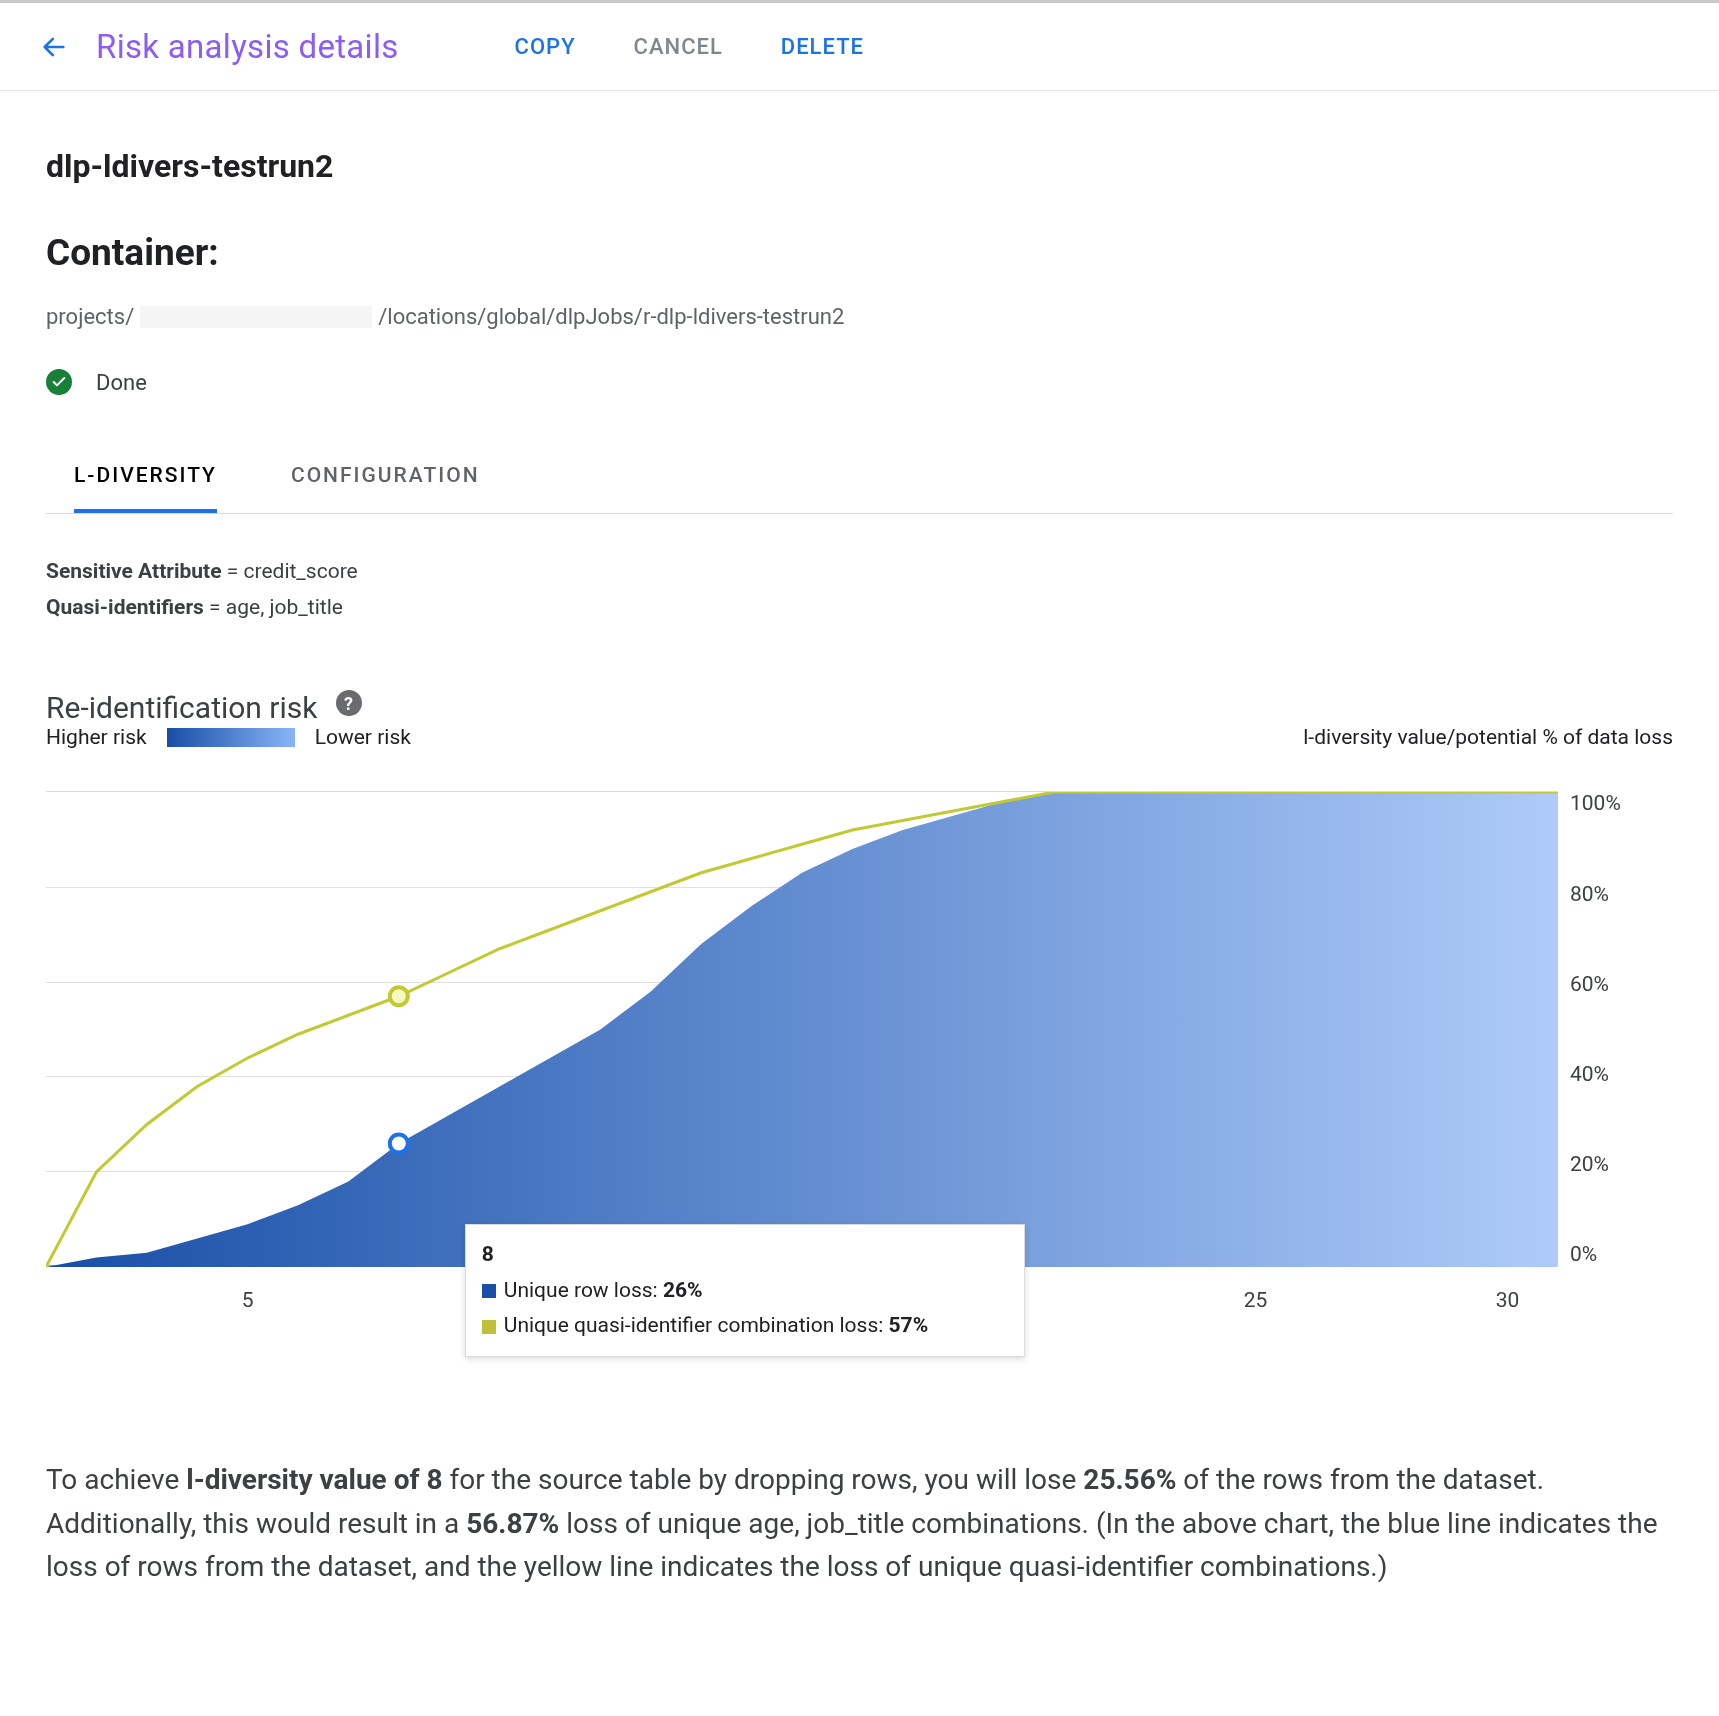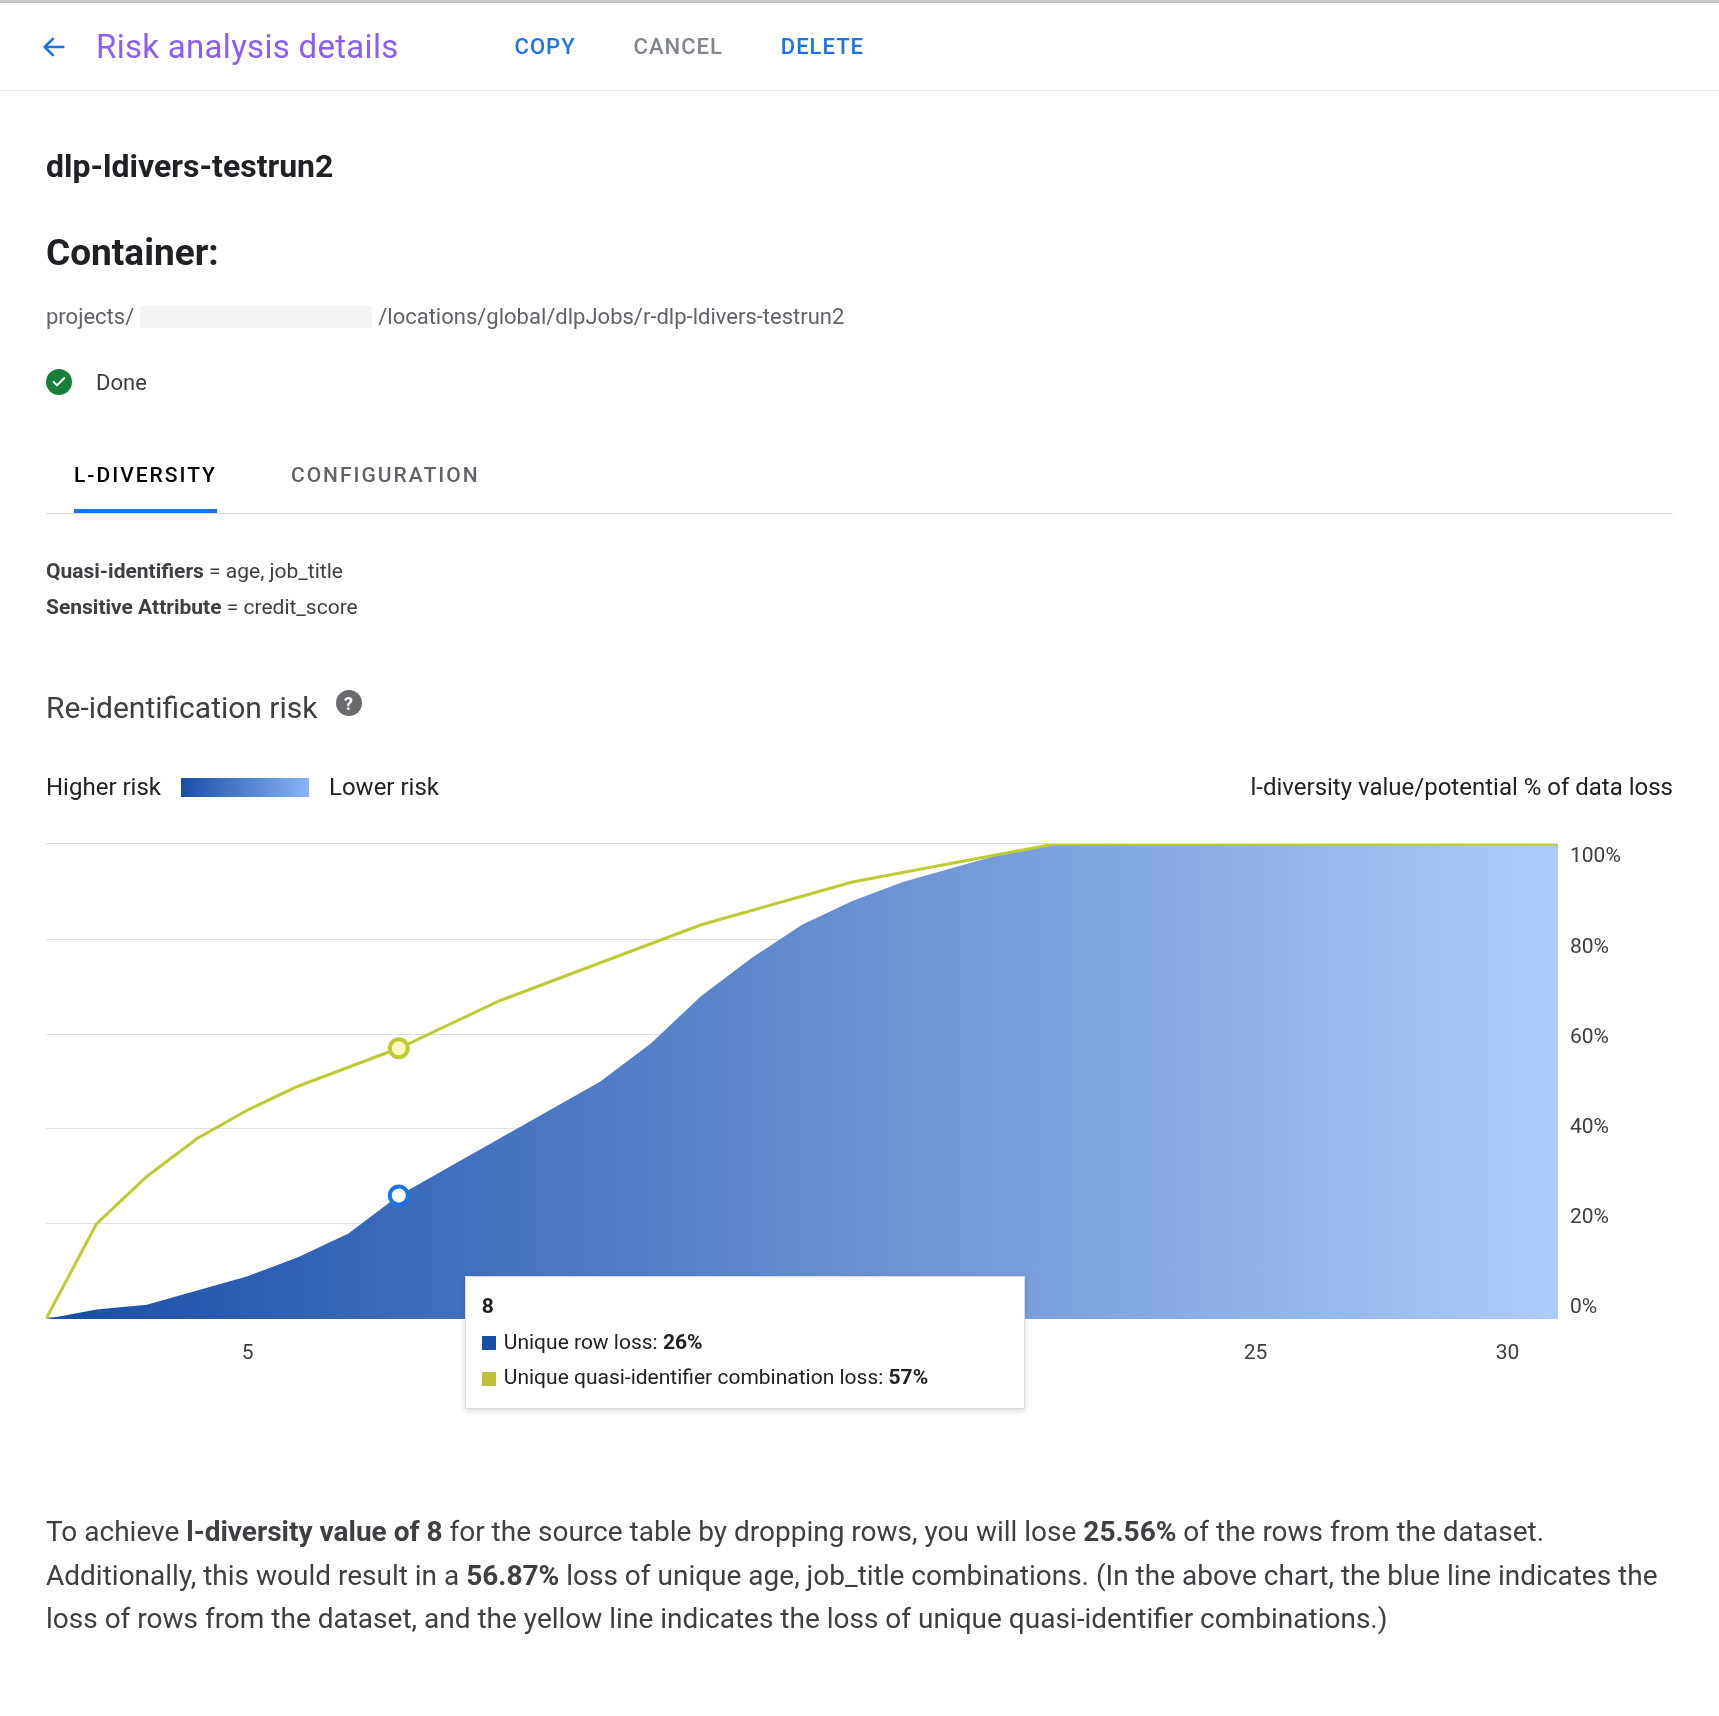"Quasi-identifiers = age, job_title" div { order: before "Sensitive Attribute = credit_score" -> after "Sensitive Attribute = credit_score" }
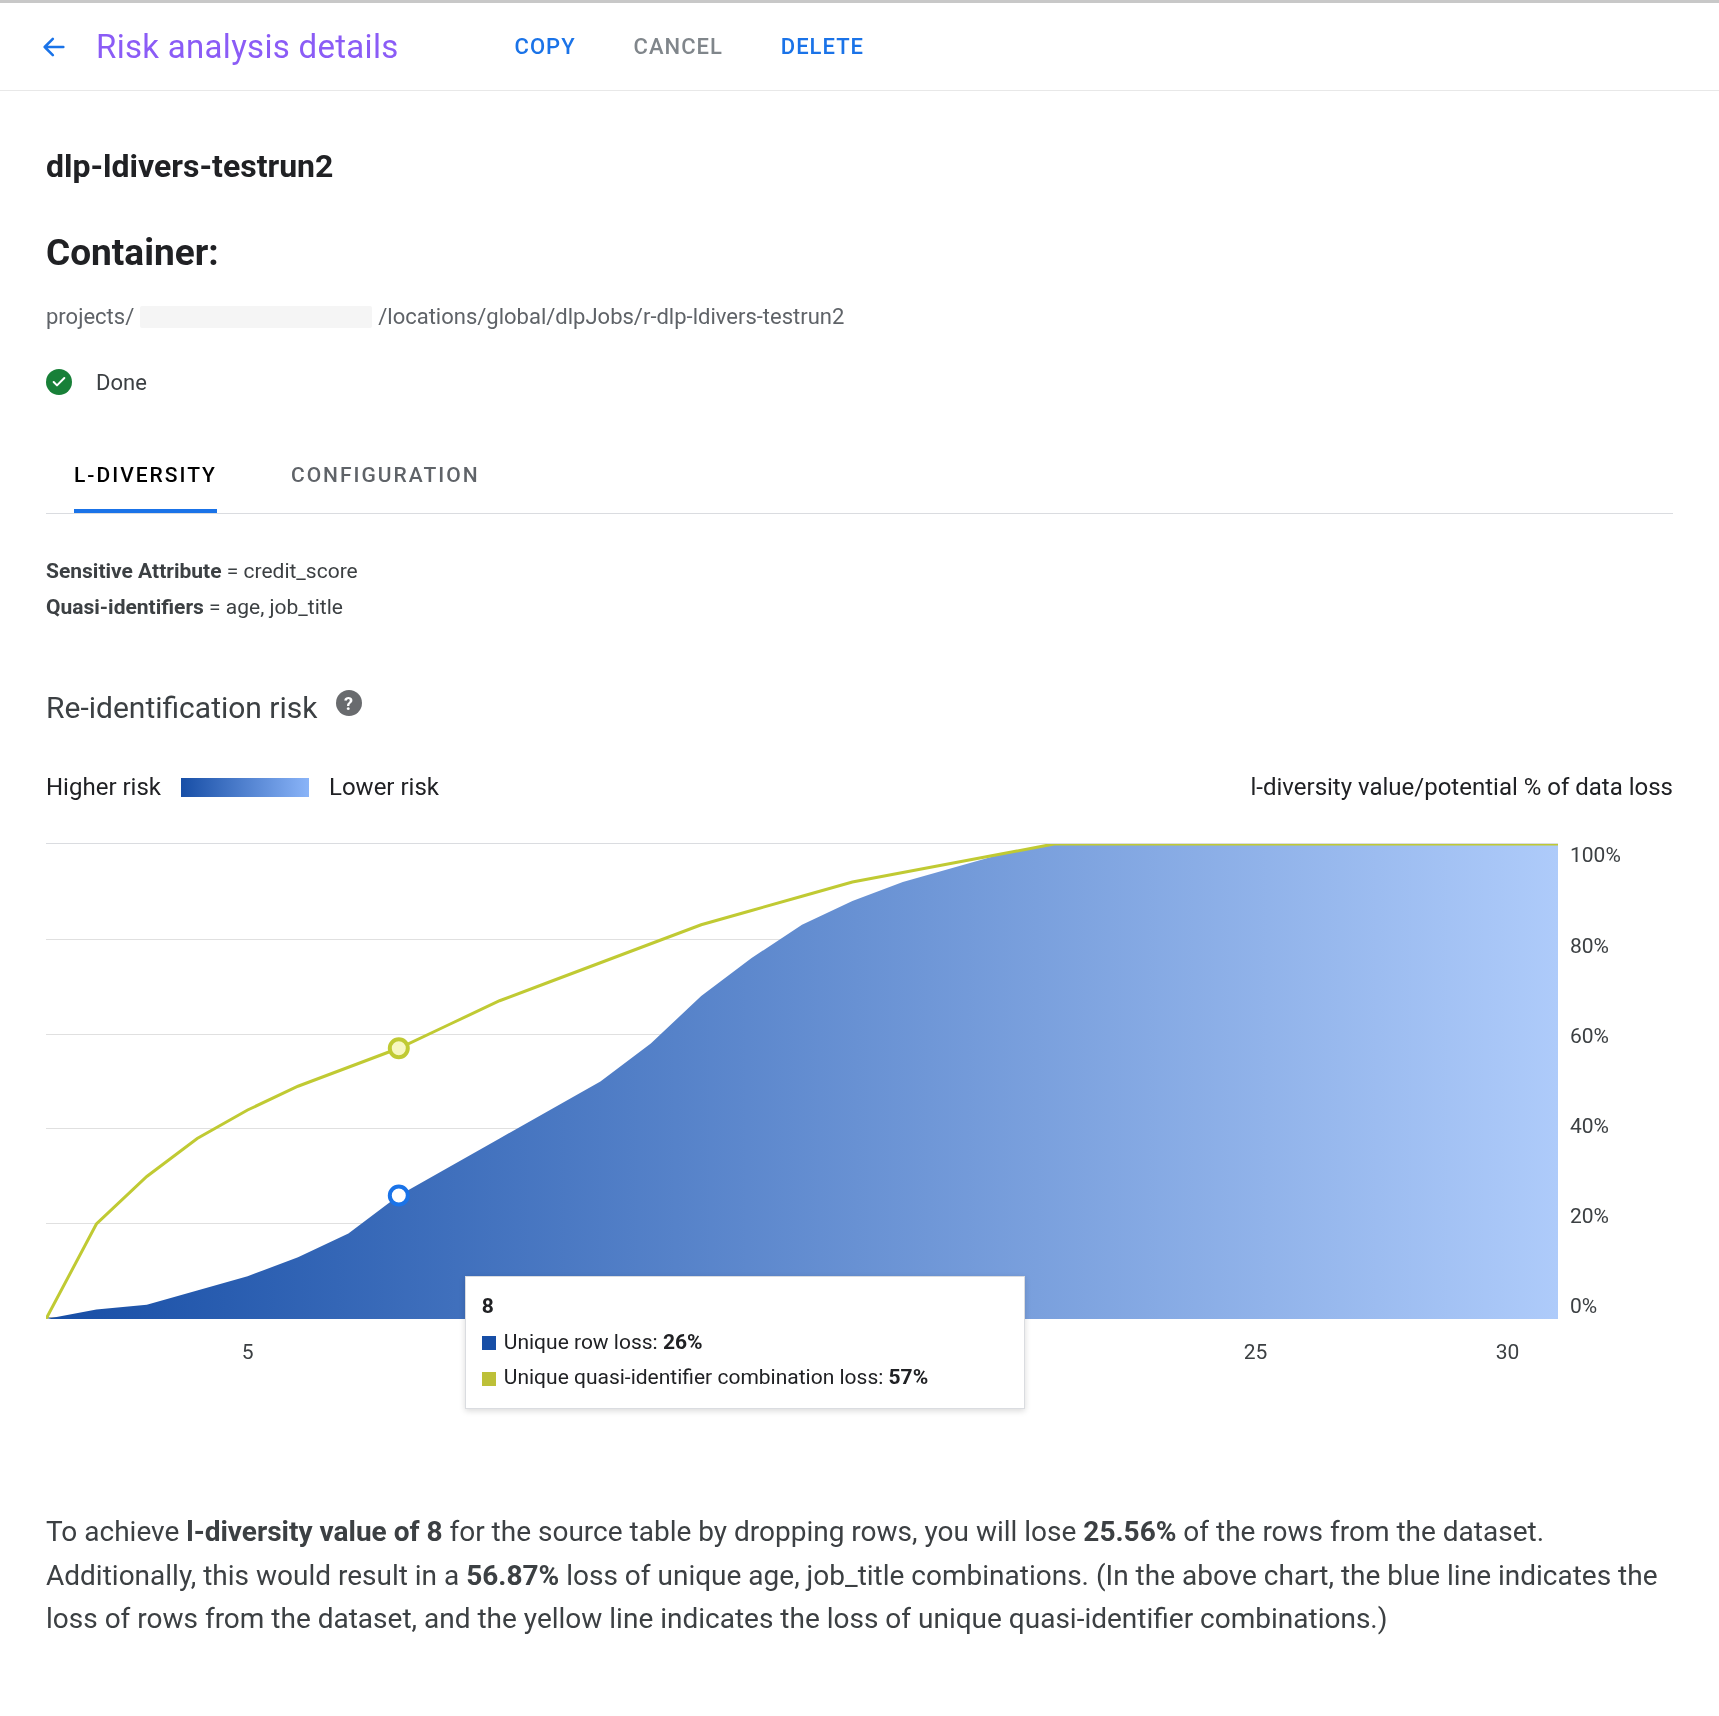"Higher risk" .legend-row { font-size: 24px -> 21px; margin-top: 48px -> none }
